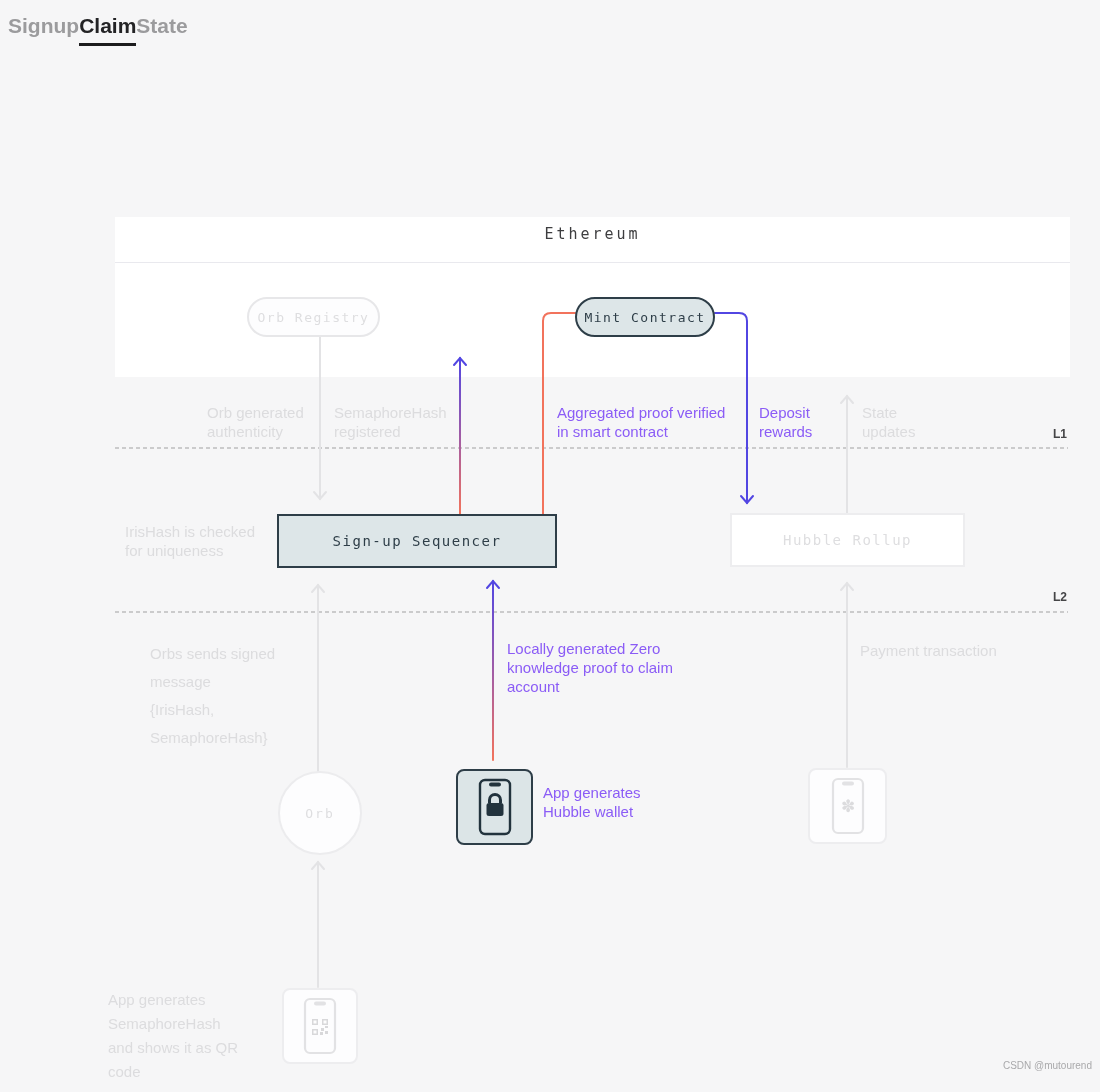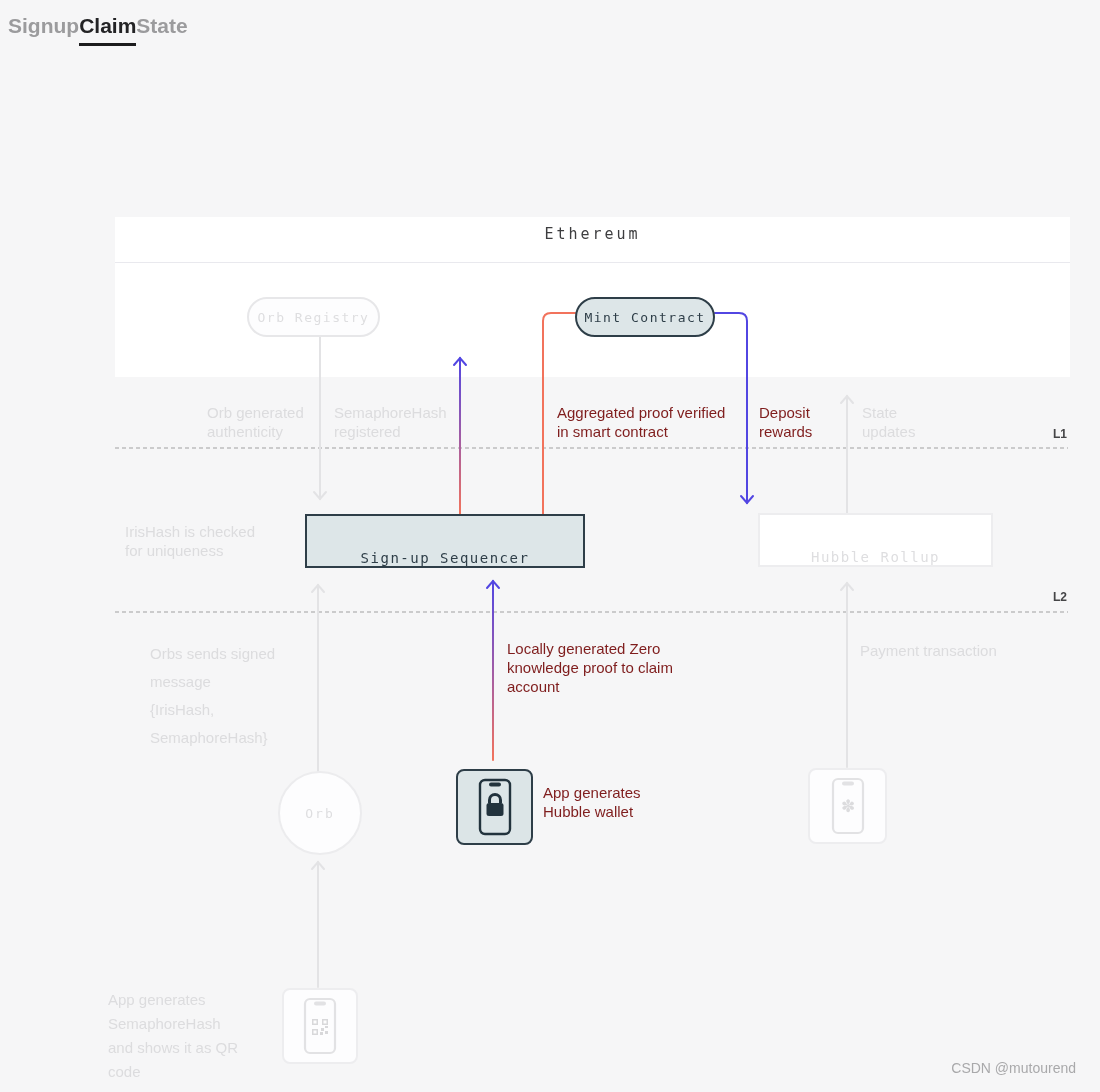"Aggregated proof verified" .lbl { color: #7f1d1d -> #8b5cf6 }
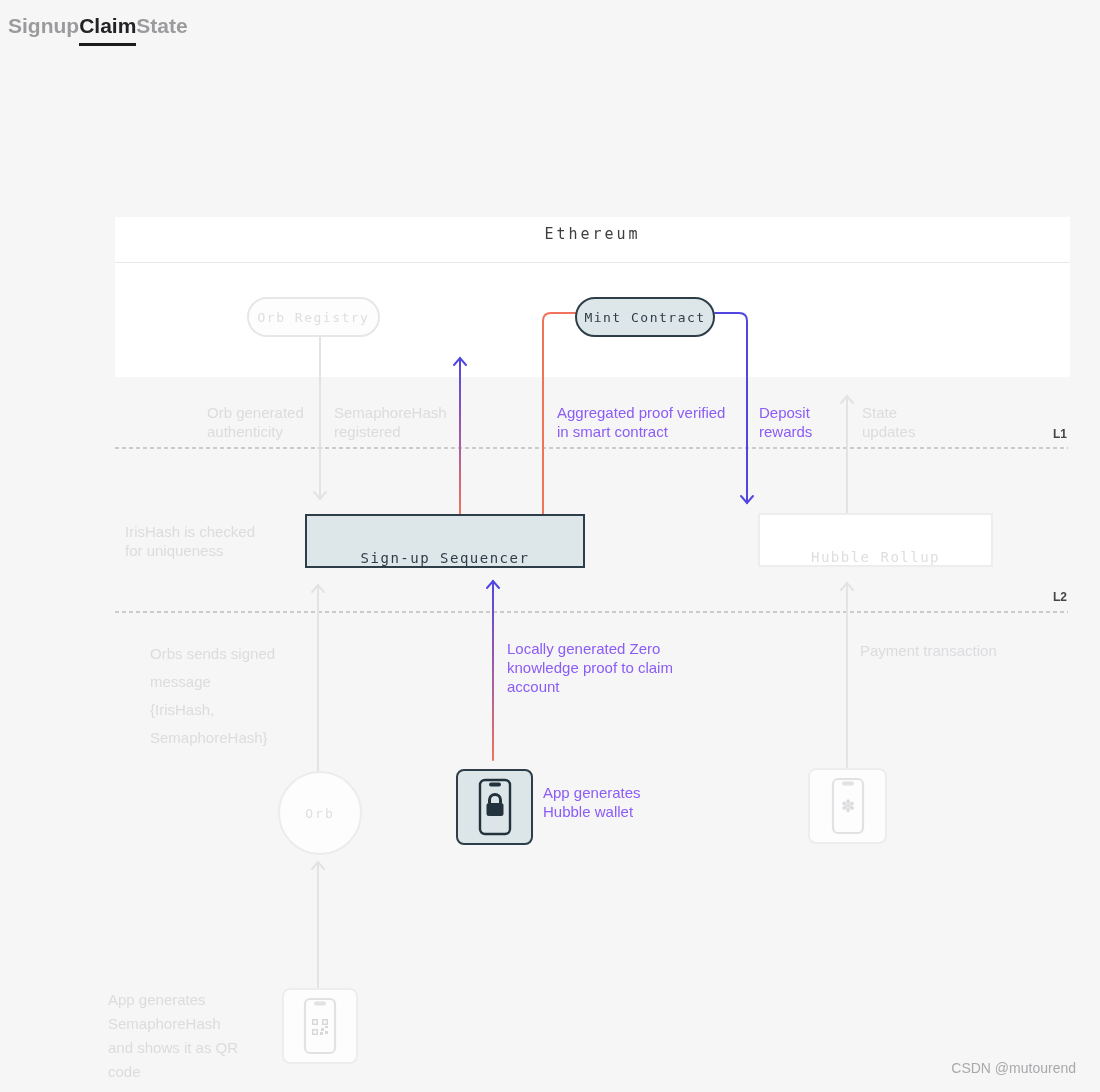"Sign-up Sequencer" .box { align-items: flex-end -> center; margin-left: 28px -> none }
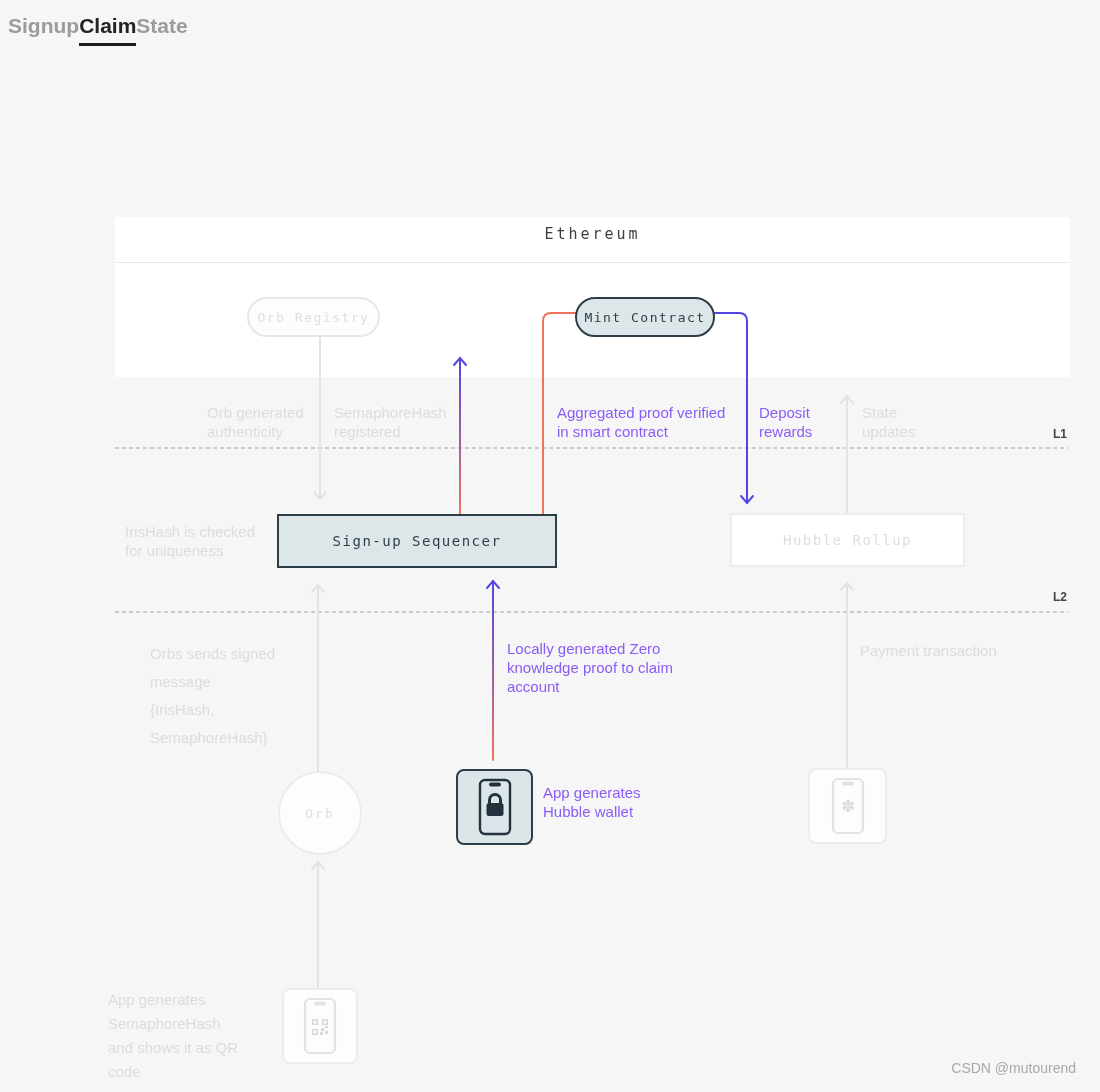"CSDN @mutourend" .watermark { font-size: 14px -> 10px; right: 24px -> 8px }
